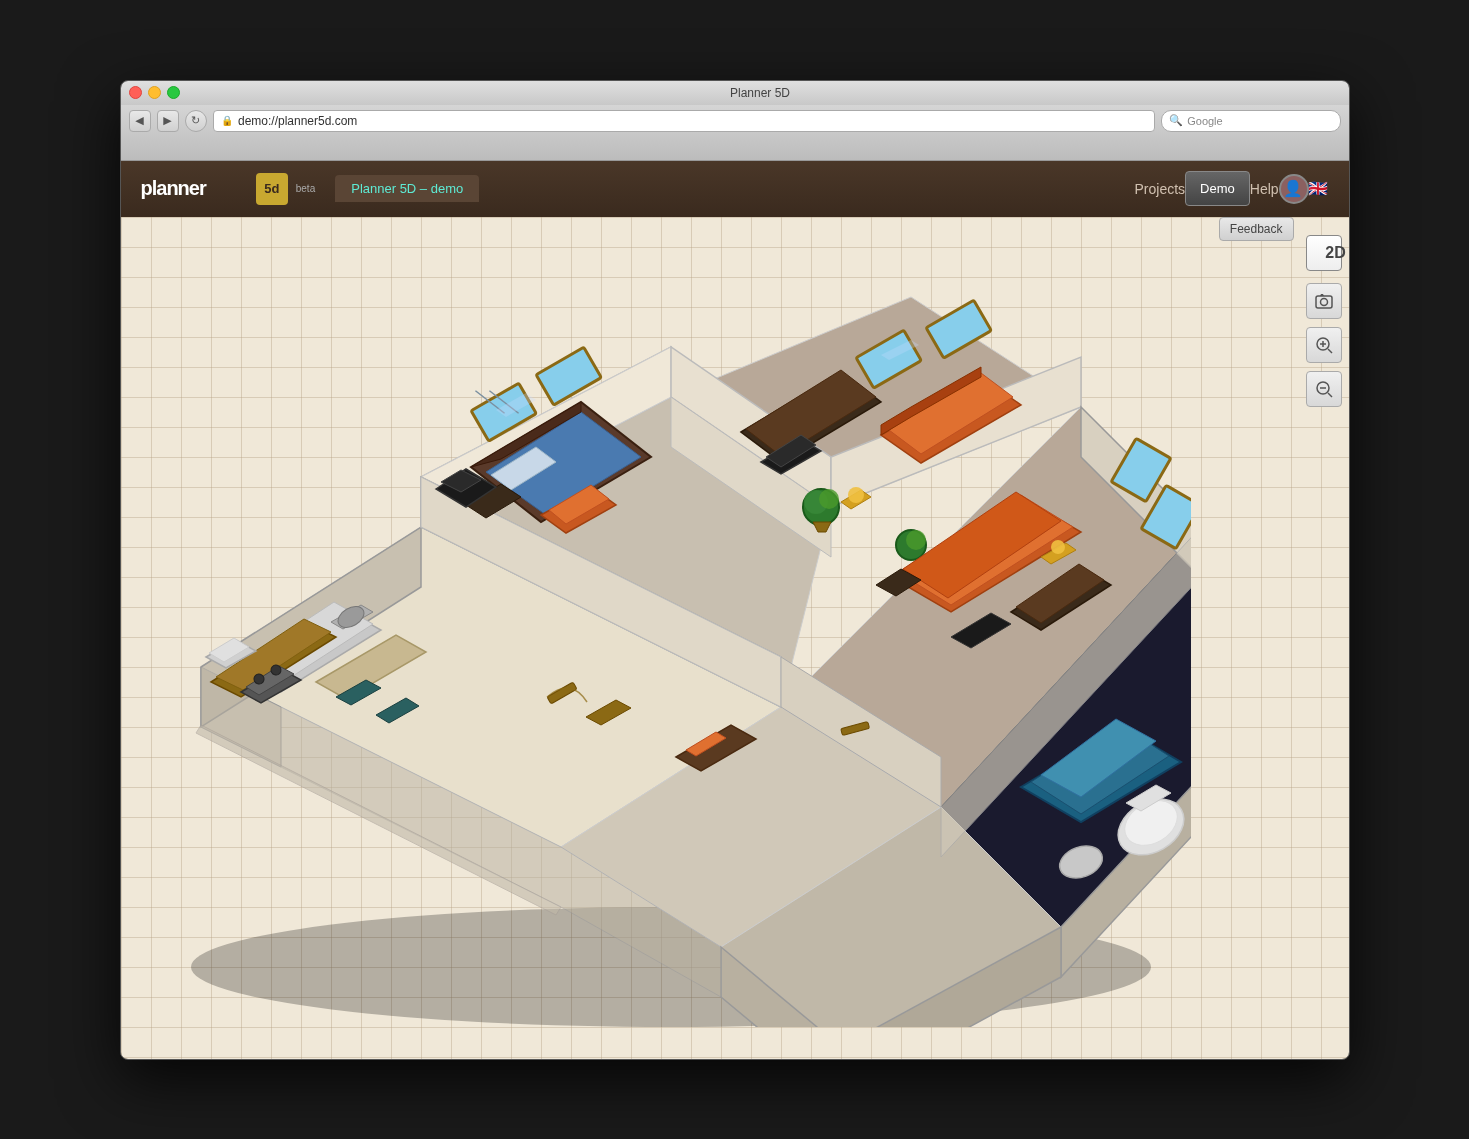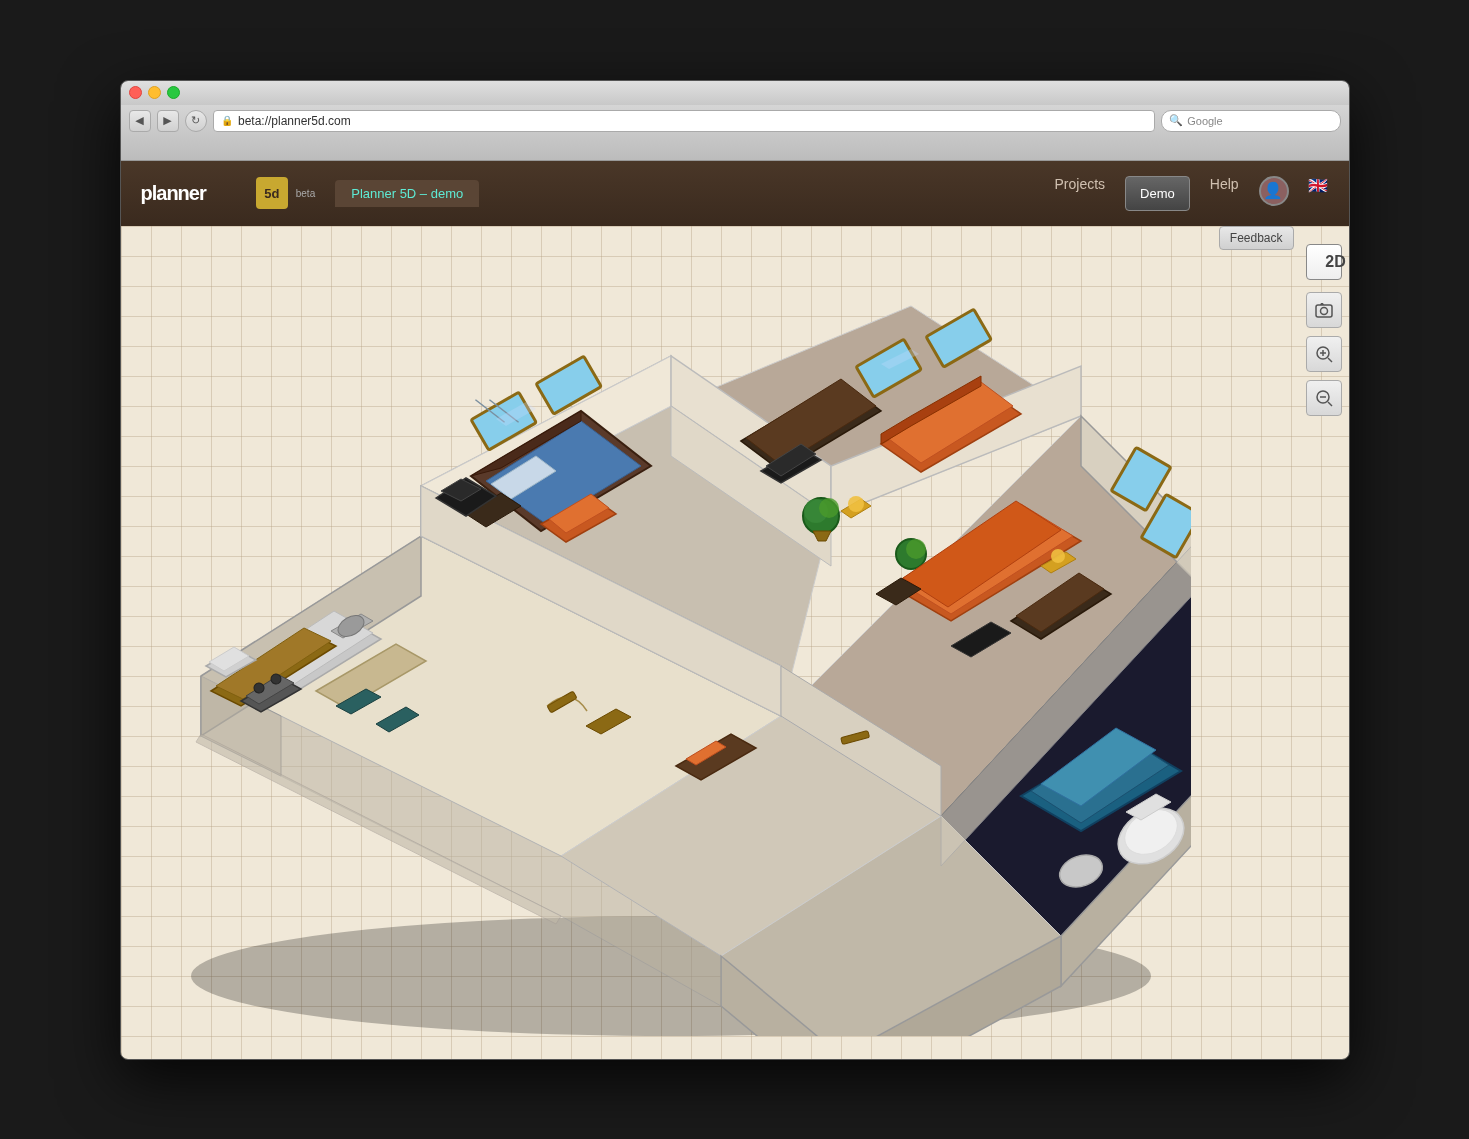"Planner 5D" div.title-text { html: none -> <div>Planner 5D</div> }
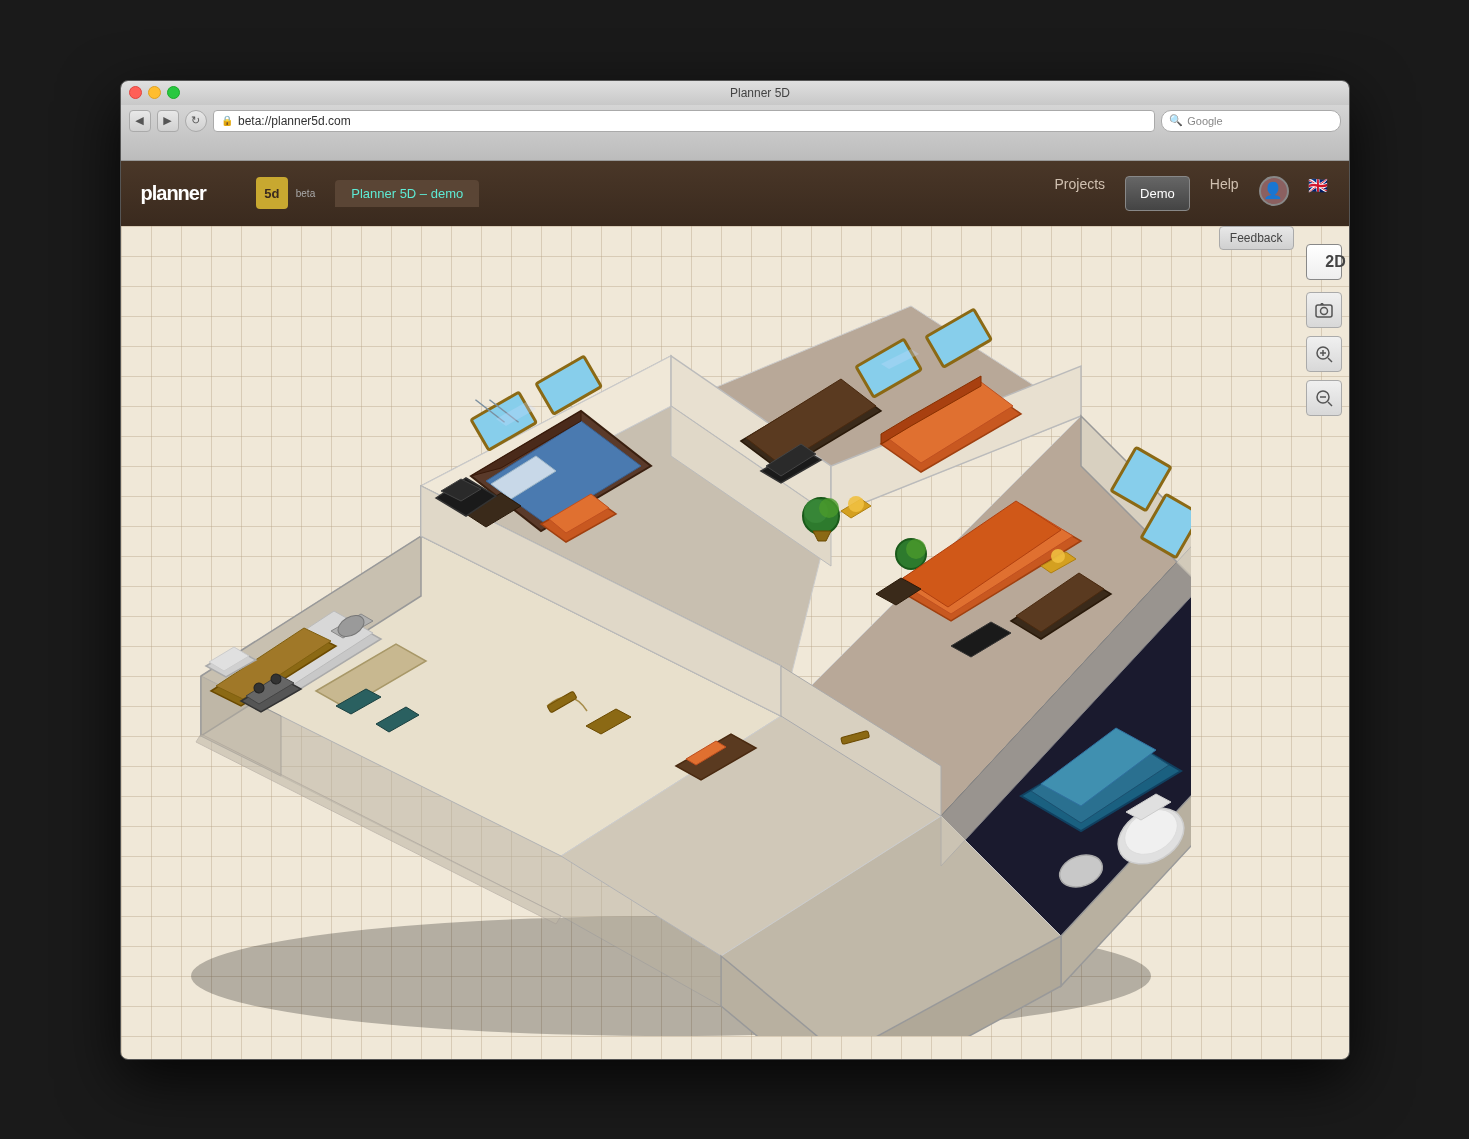"beta://planner5d.com" span { text: beta://planner5d.com -> demo://planner5d.com }
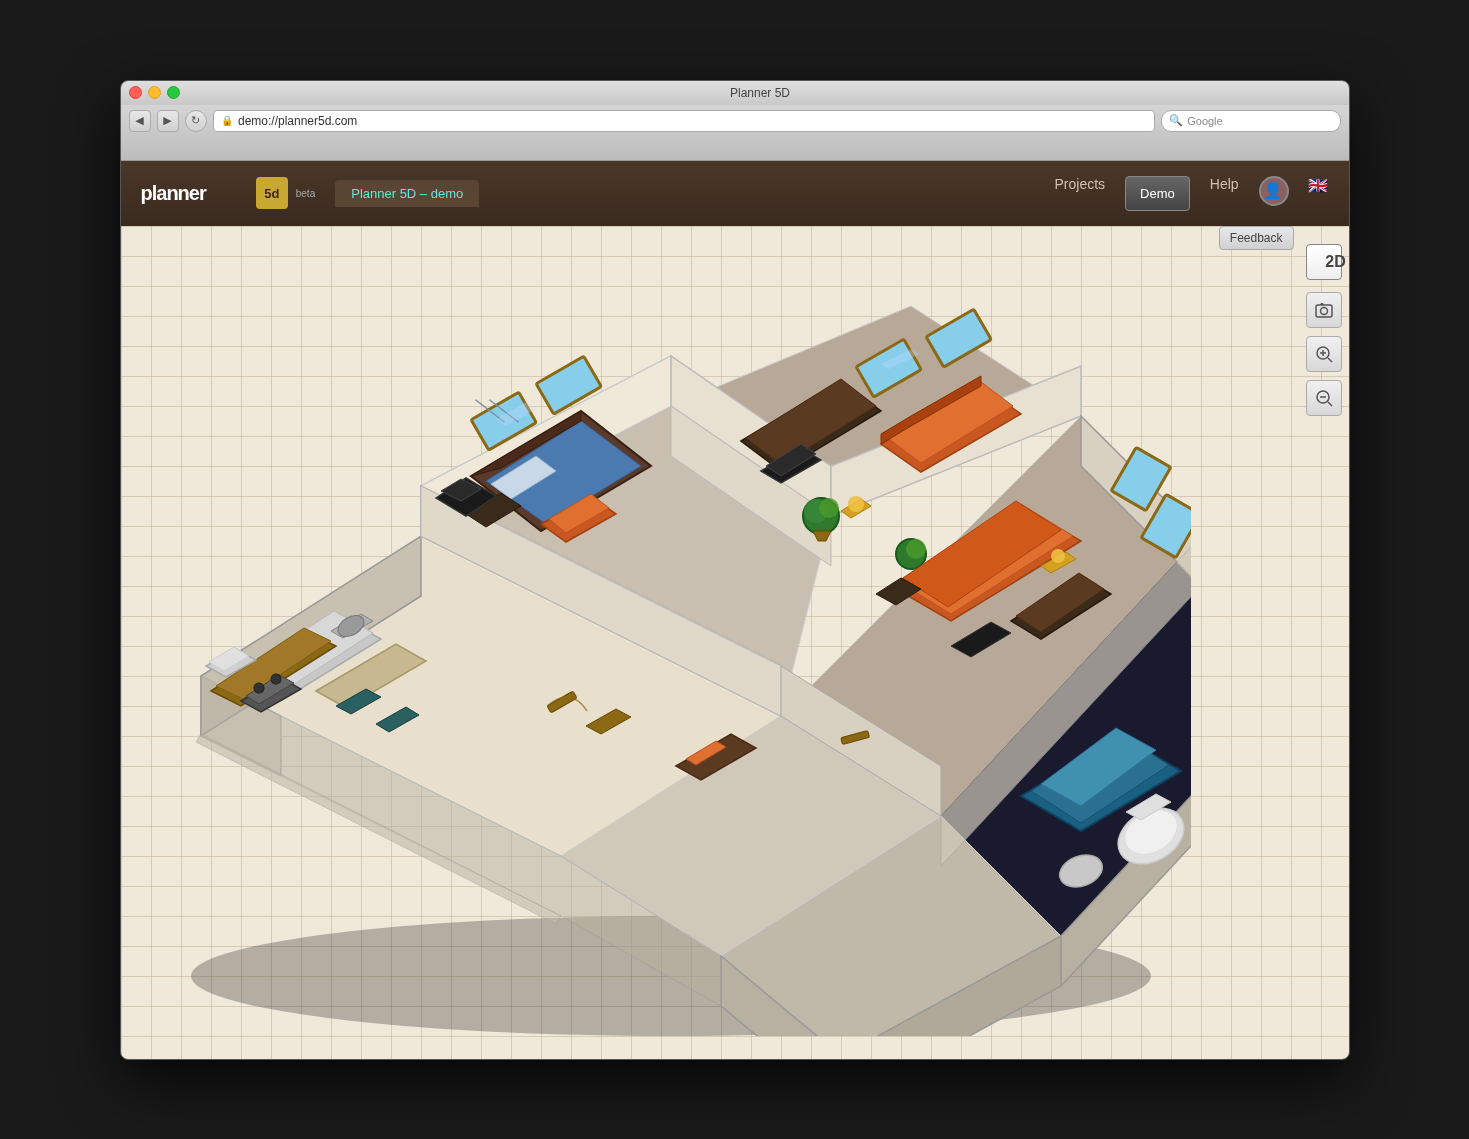"planner" .app-header { height: 65px -> 56px }
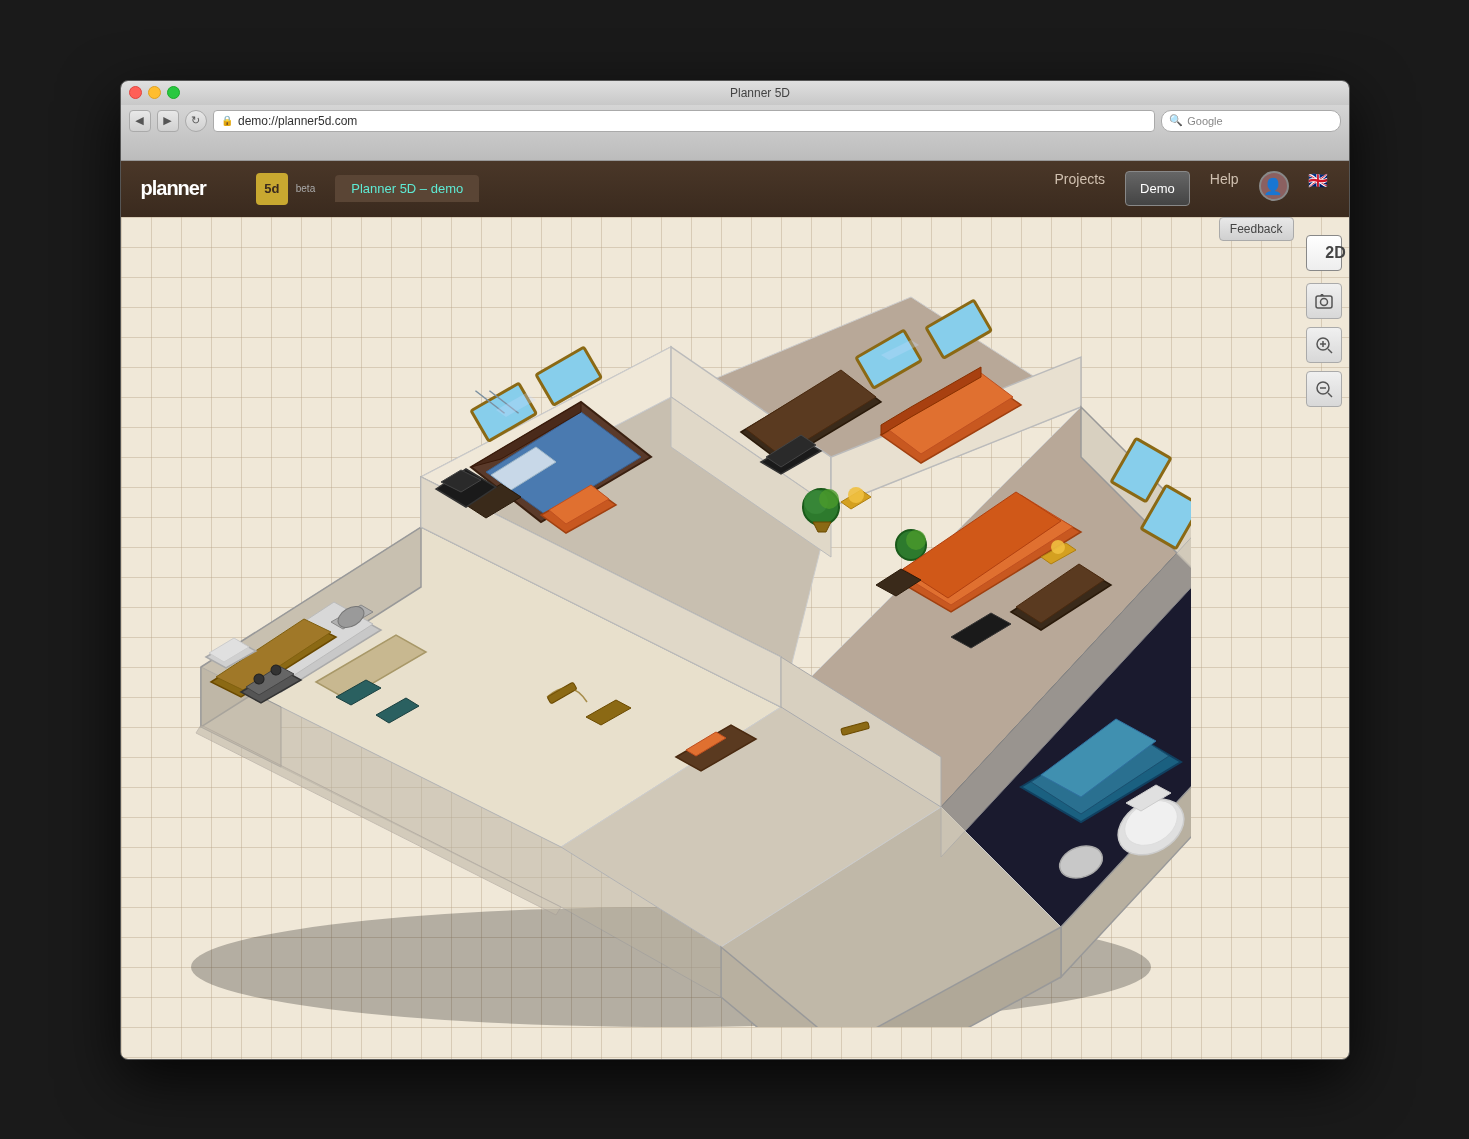"Projects" .header-nav { align-items: none -> center; gap: 20px -> none }
